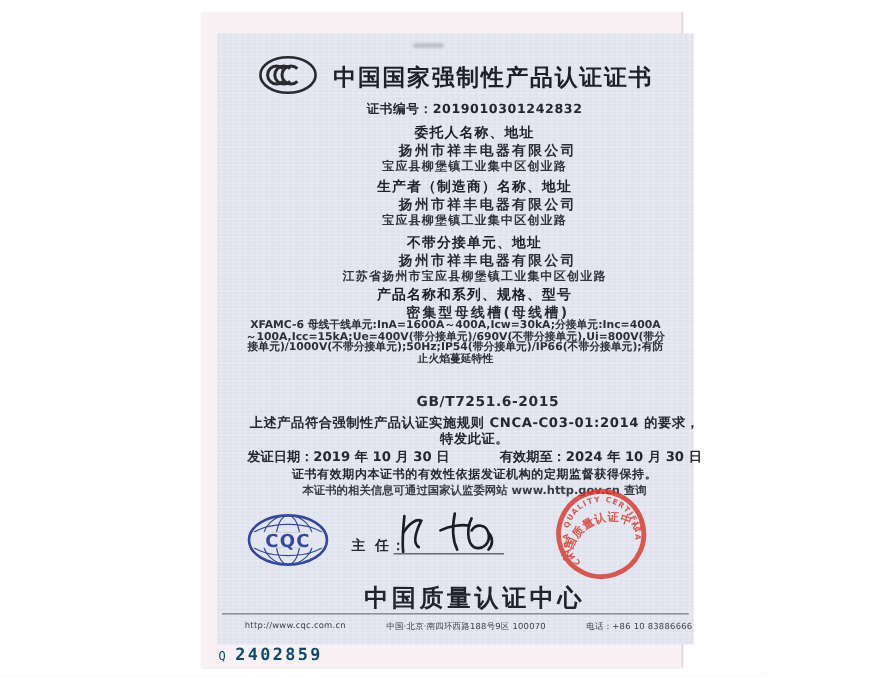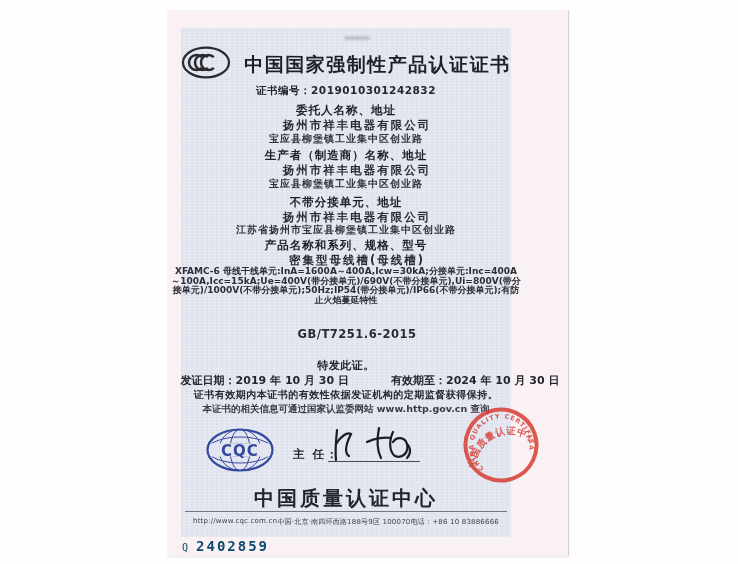"中国国家强制性产品认证证书" .inner { width: 330px -> 397px }
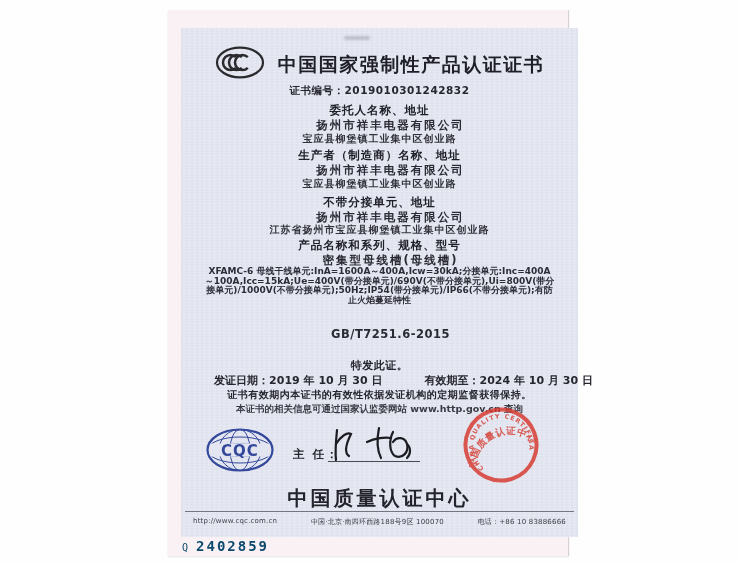"证书编号：2019010301242832" .line { left: 0 -> 16px }
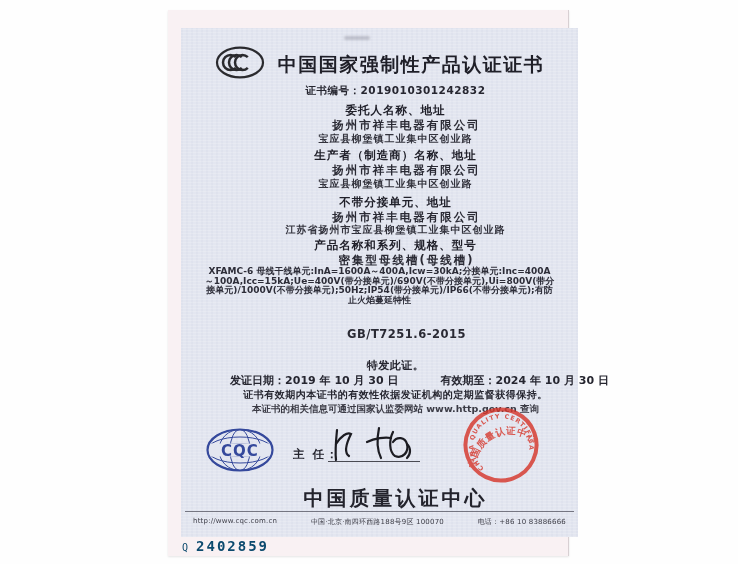"上述产品符合强制性产品认证实施规则 CNCA-C03-01:2014 的要求，" div.line { html: none -> <div>上述产品符合强制性产品认证实施规则 CNCA-C03-01:2014 的要求，</div> }
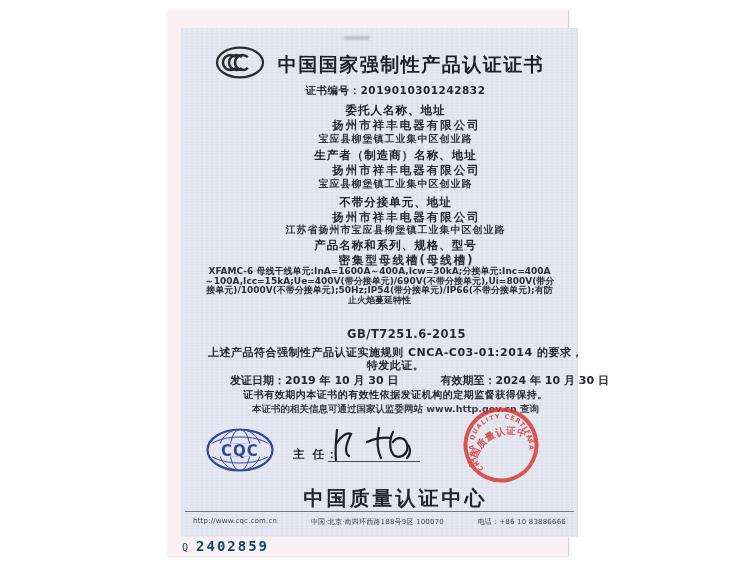"发证日期：2019 年 10 月 30" .dates { margin-left: 24px -> none }
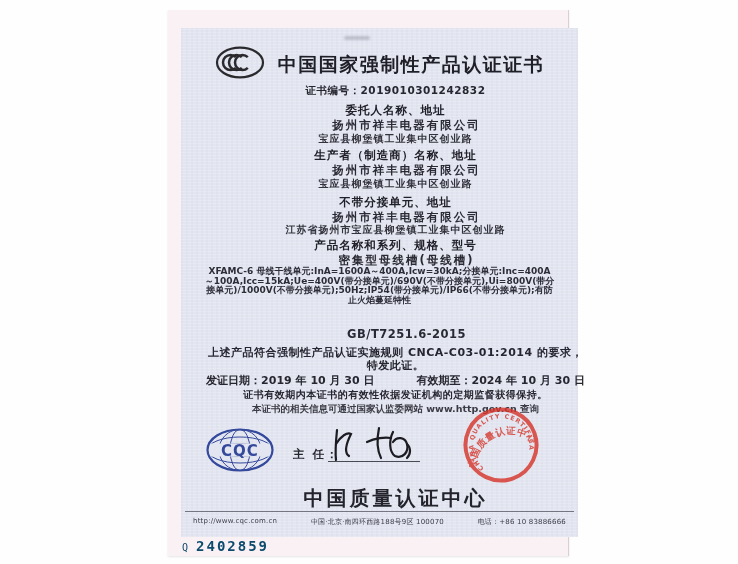"http://www.cqc.com.cn" .footer { left: 0 -> 11px }
